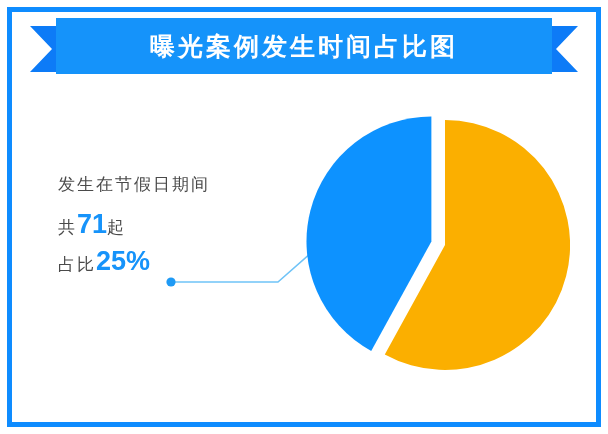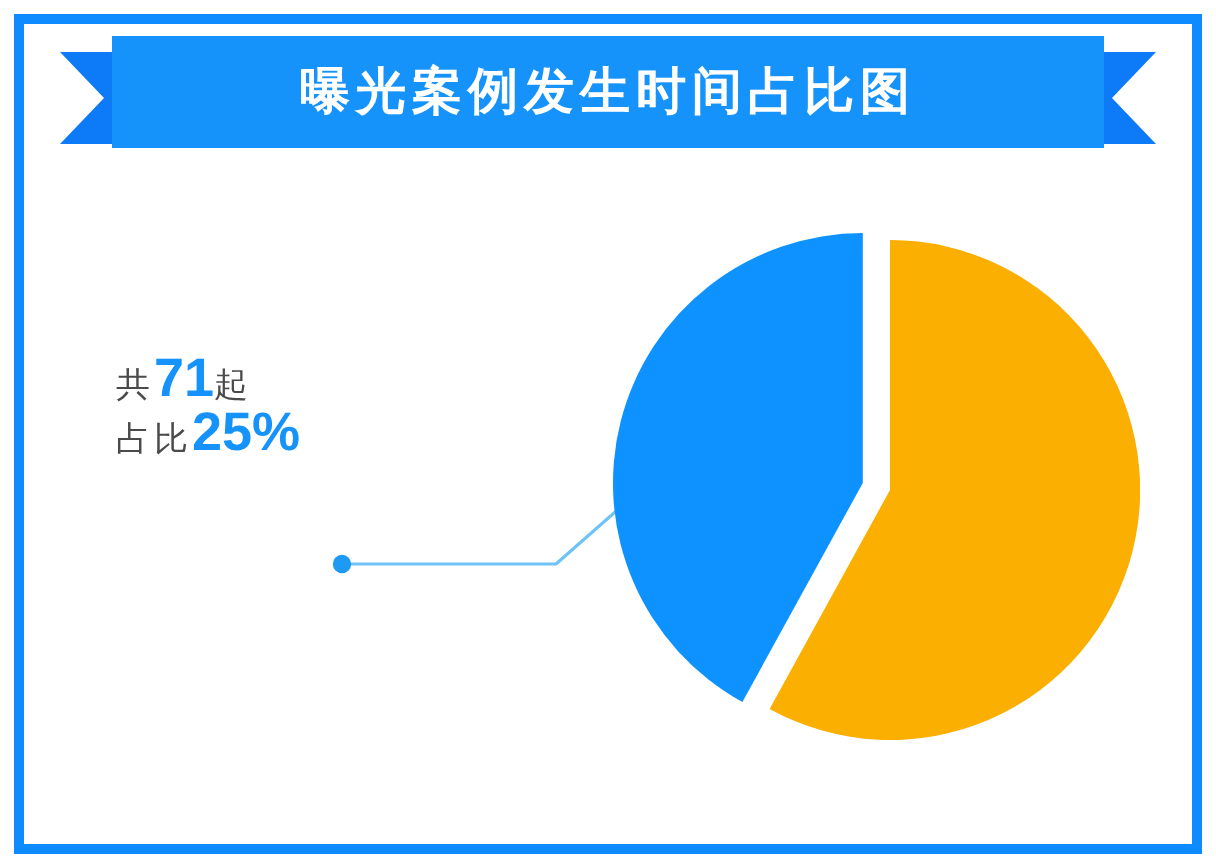"发生在节假日期间" div.callout-line { html: none -> <div> <span>发生在节假日期间</span> </div> }
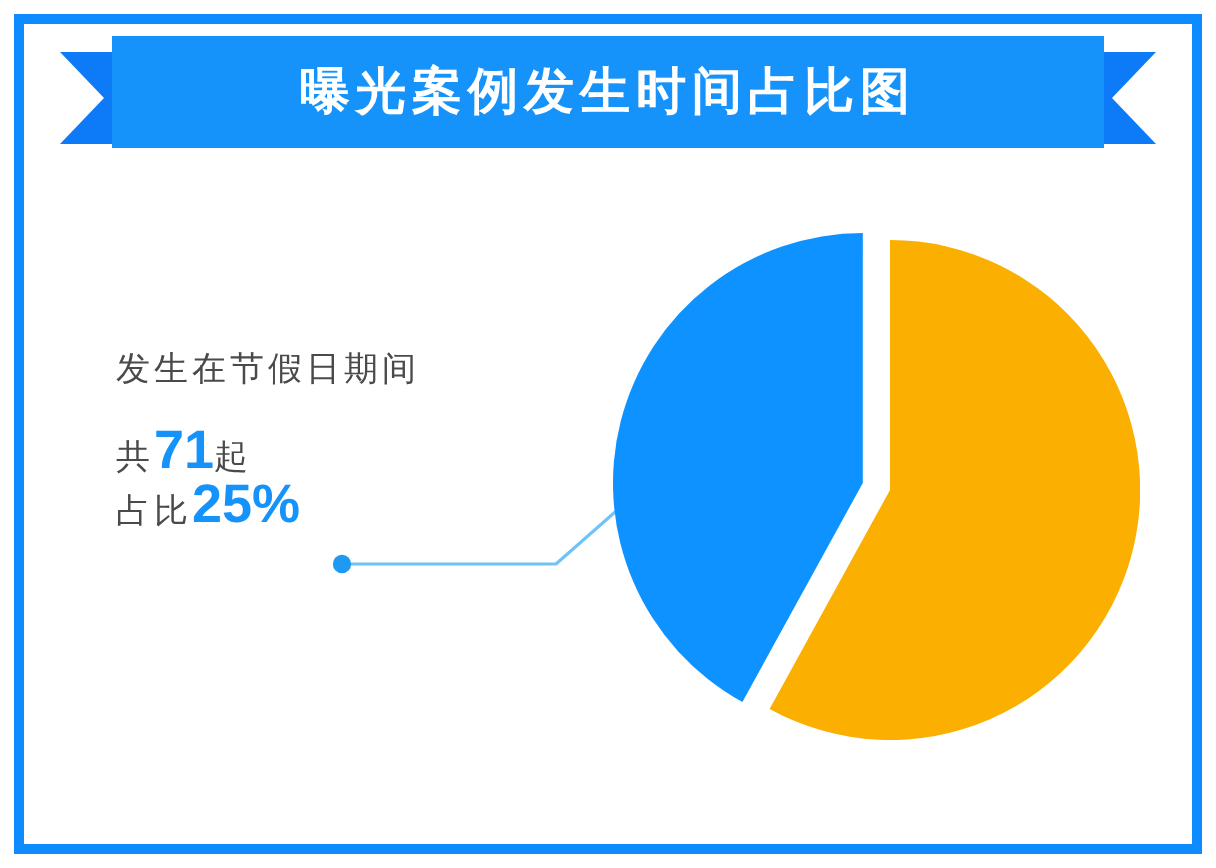"共71起" .callout-line.l2 { margin-bottom: none -> 10px }
